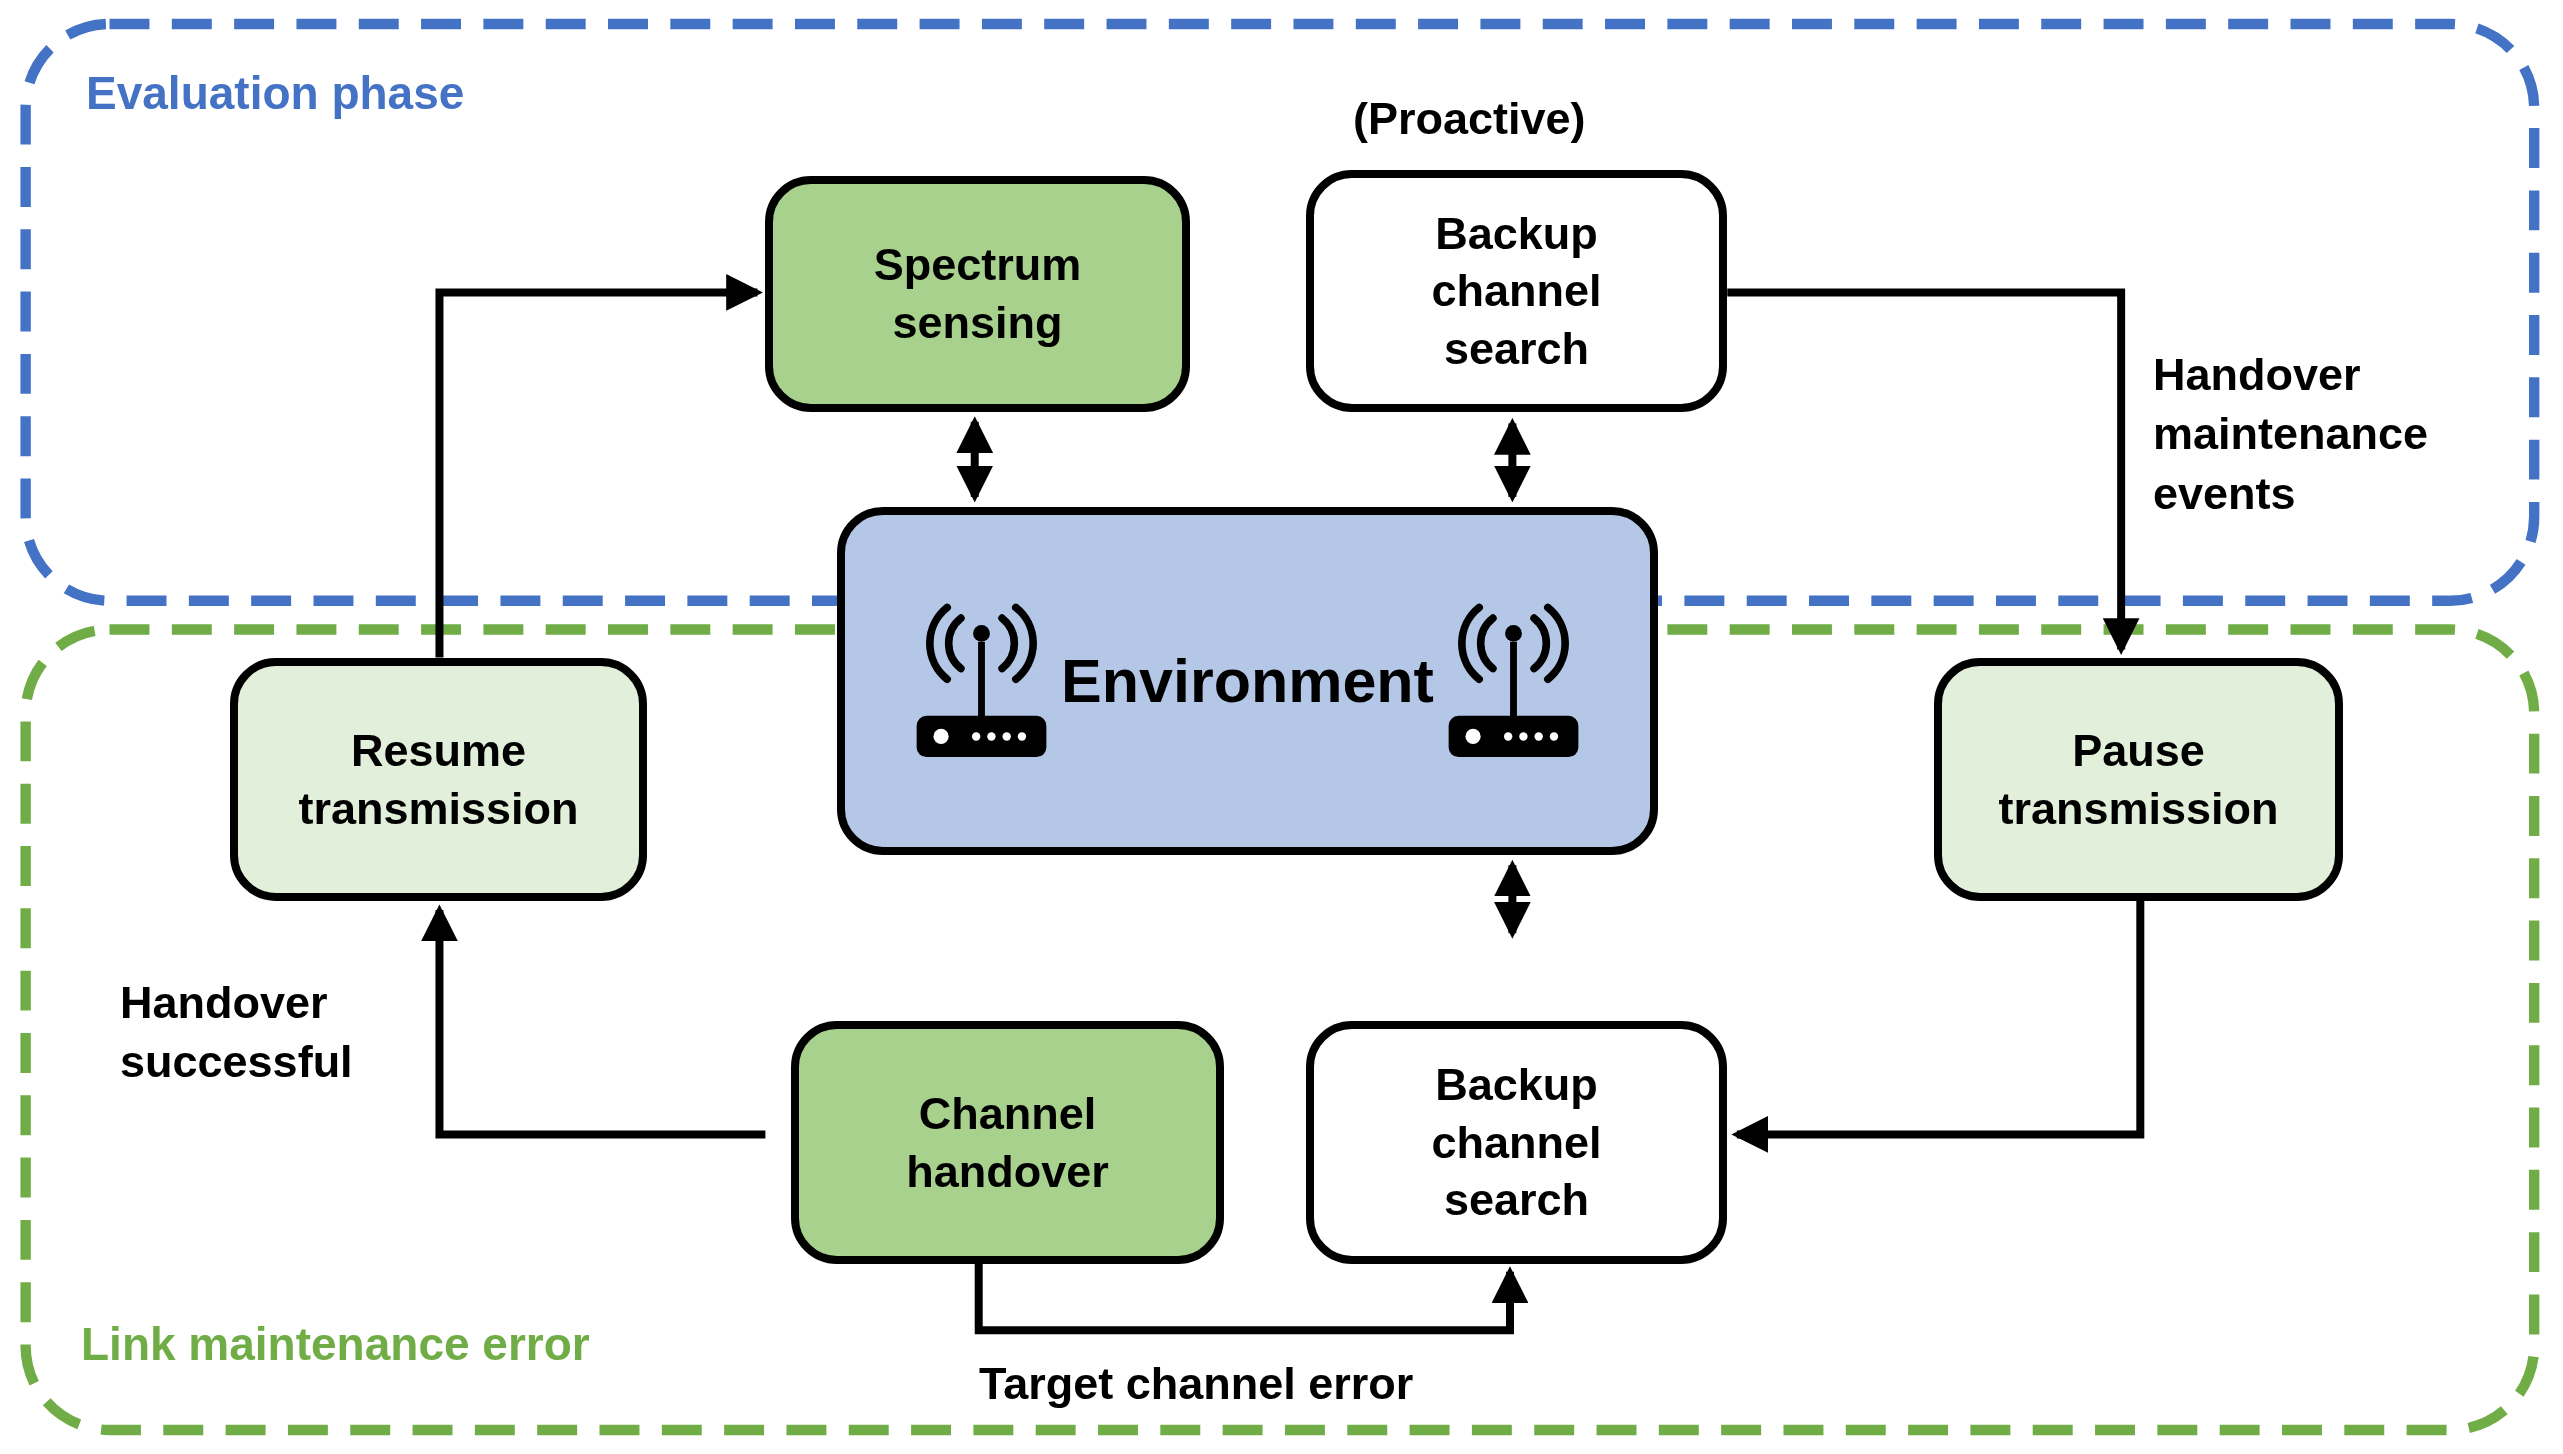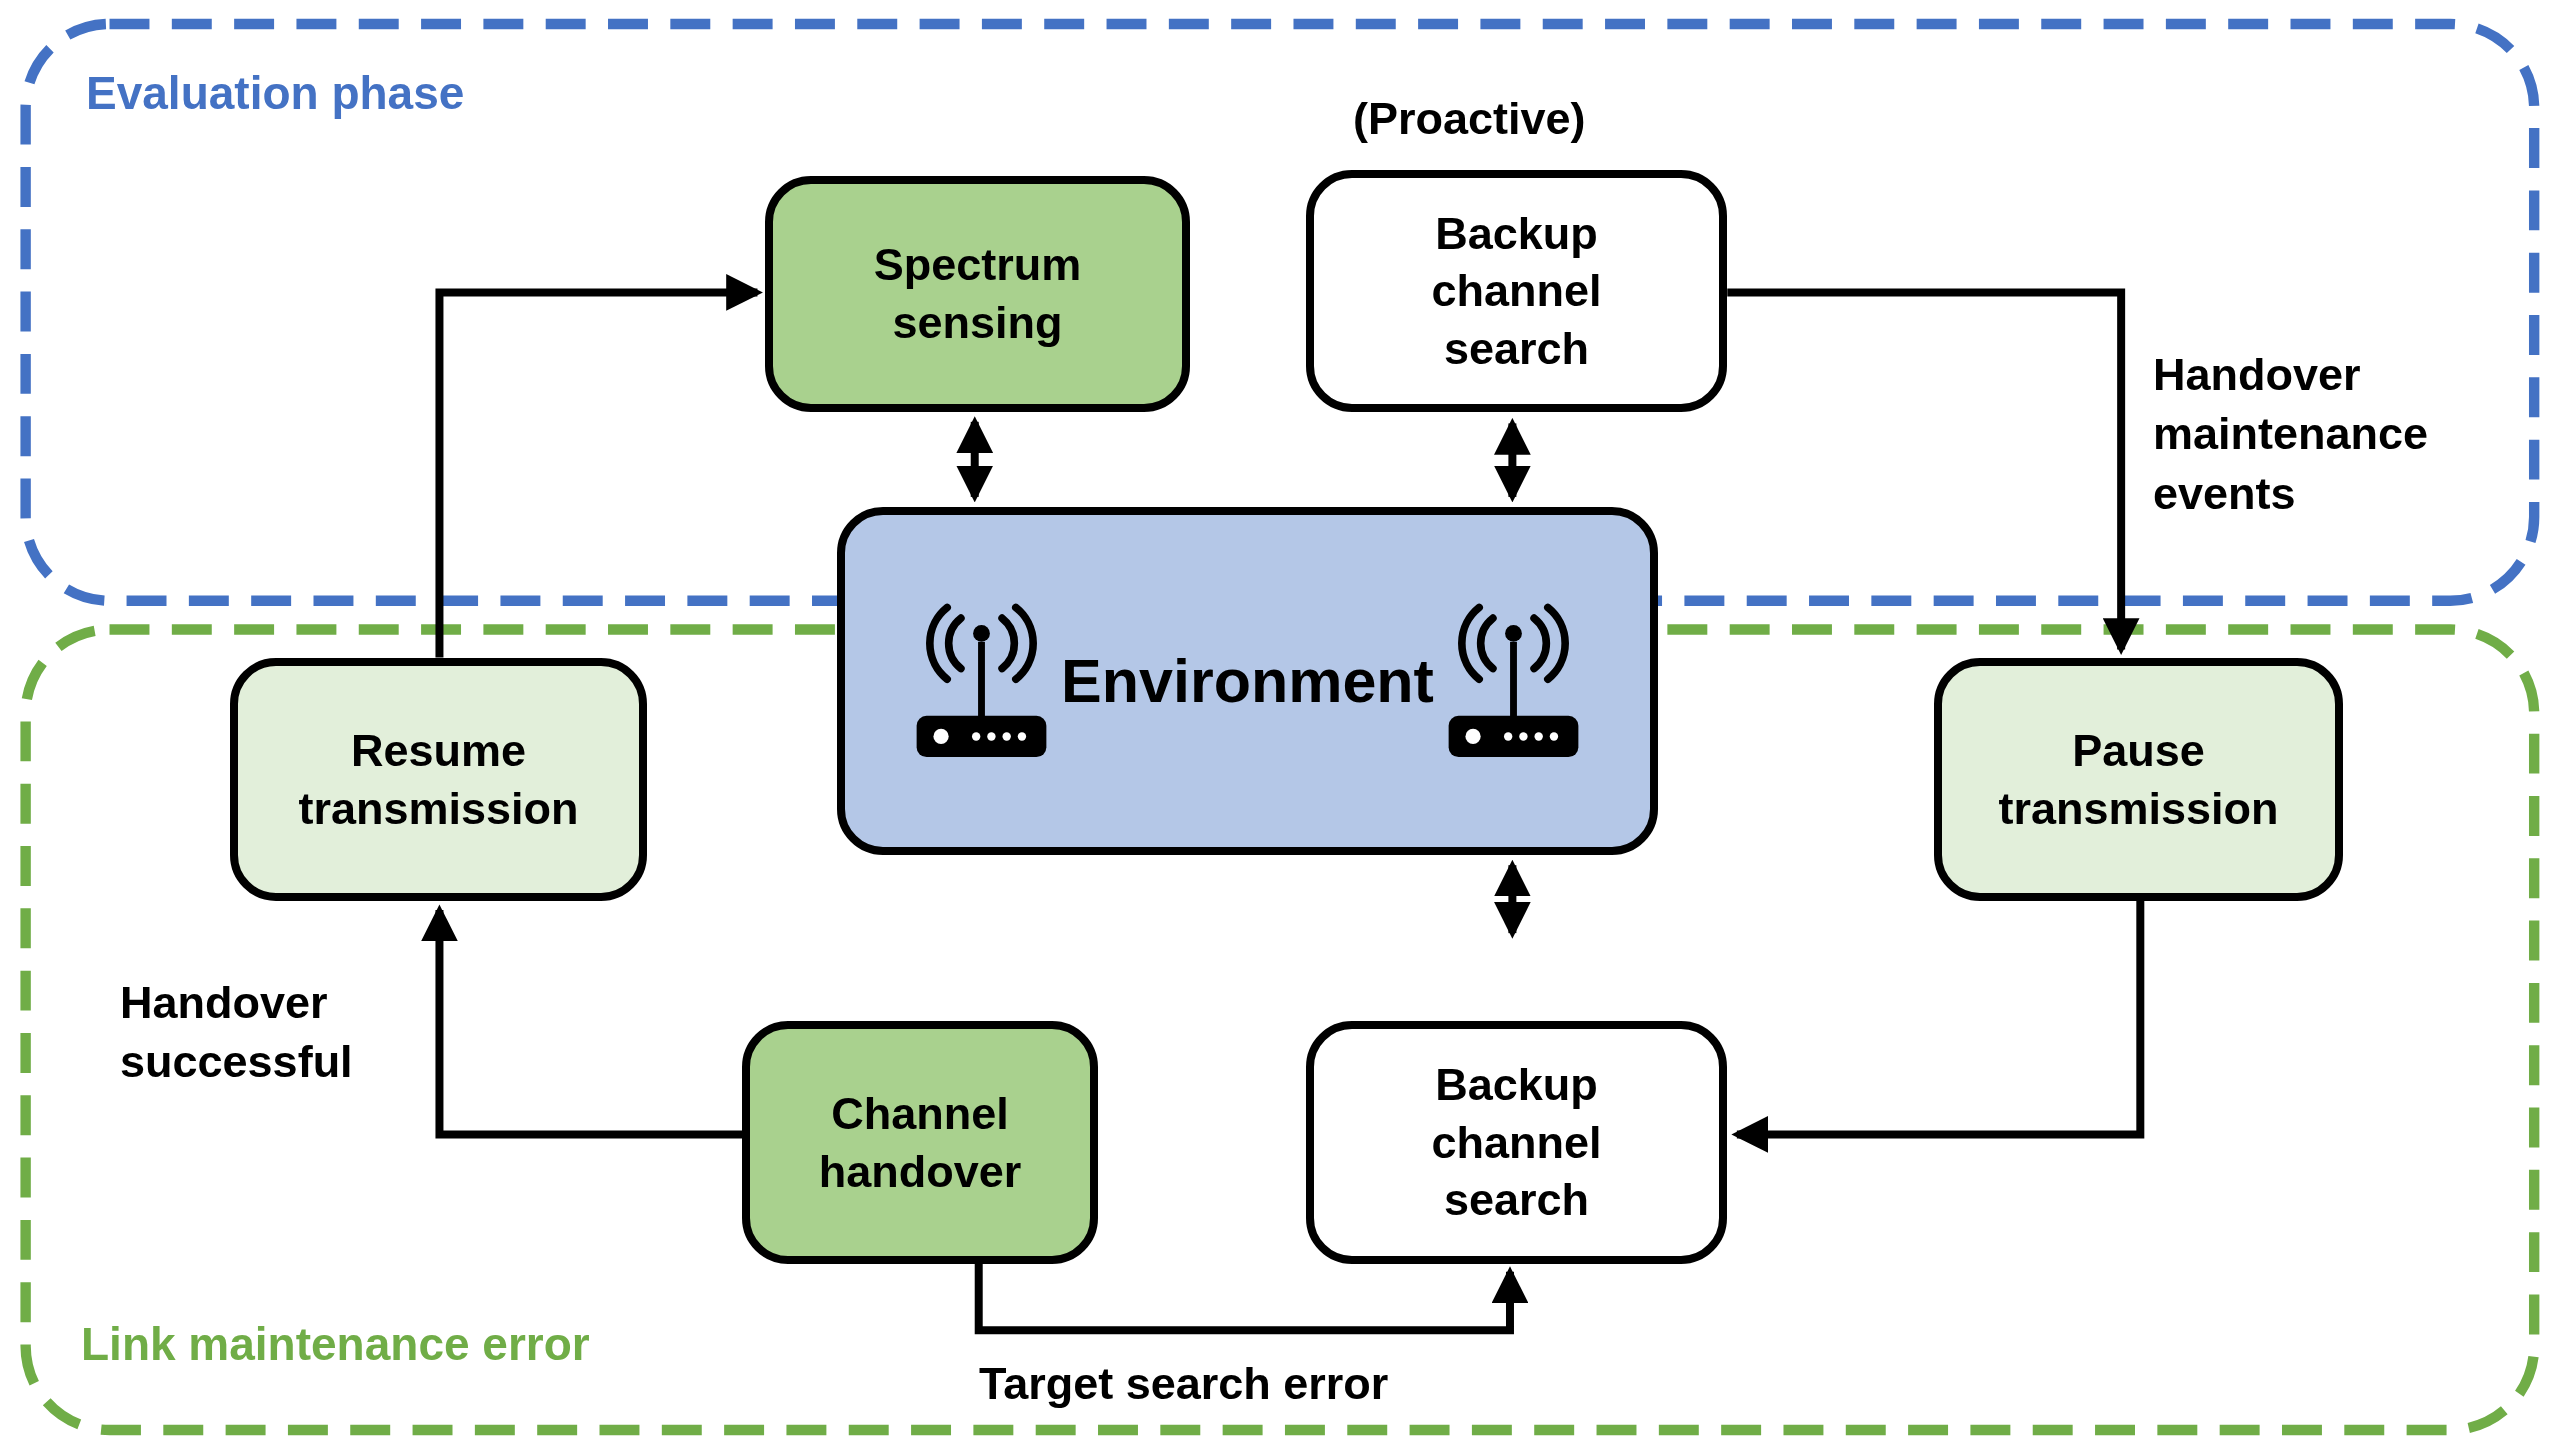"Channel handover" .node-channel { left: 742px -> 791px; width: 356px -> 433px }
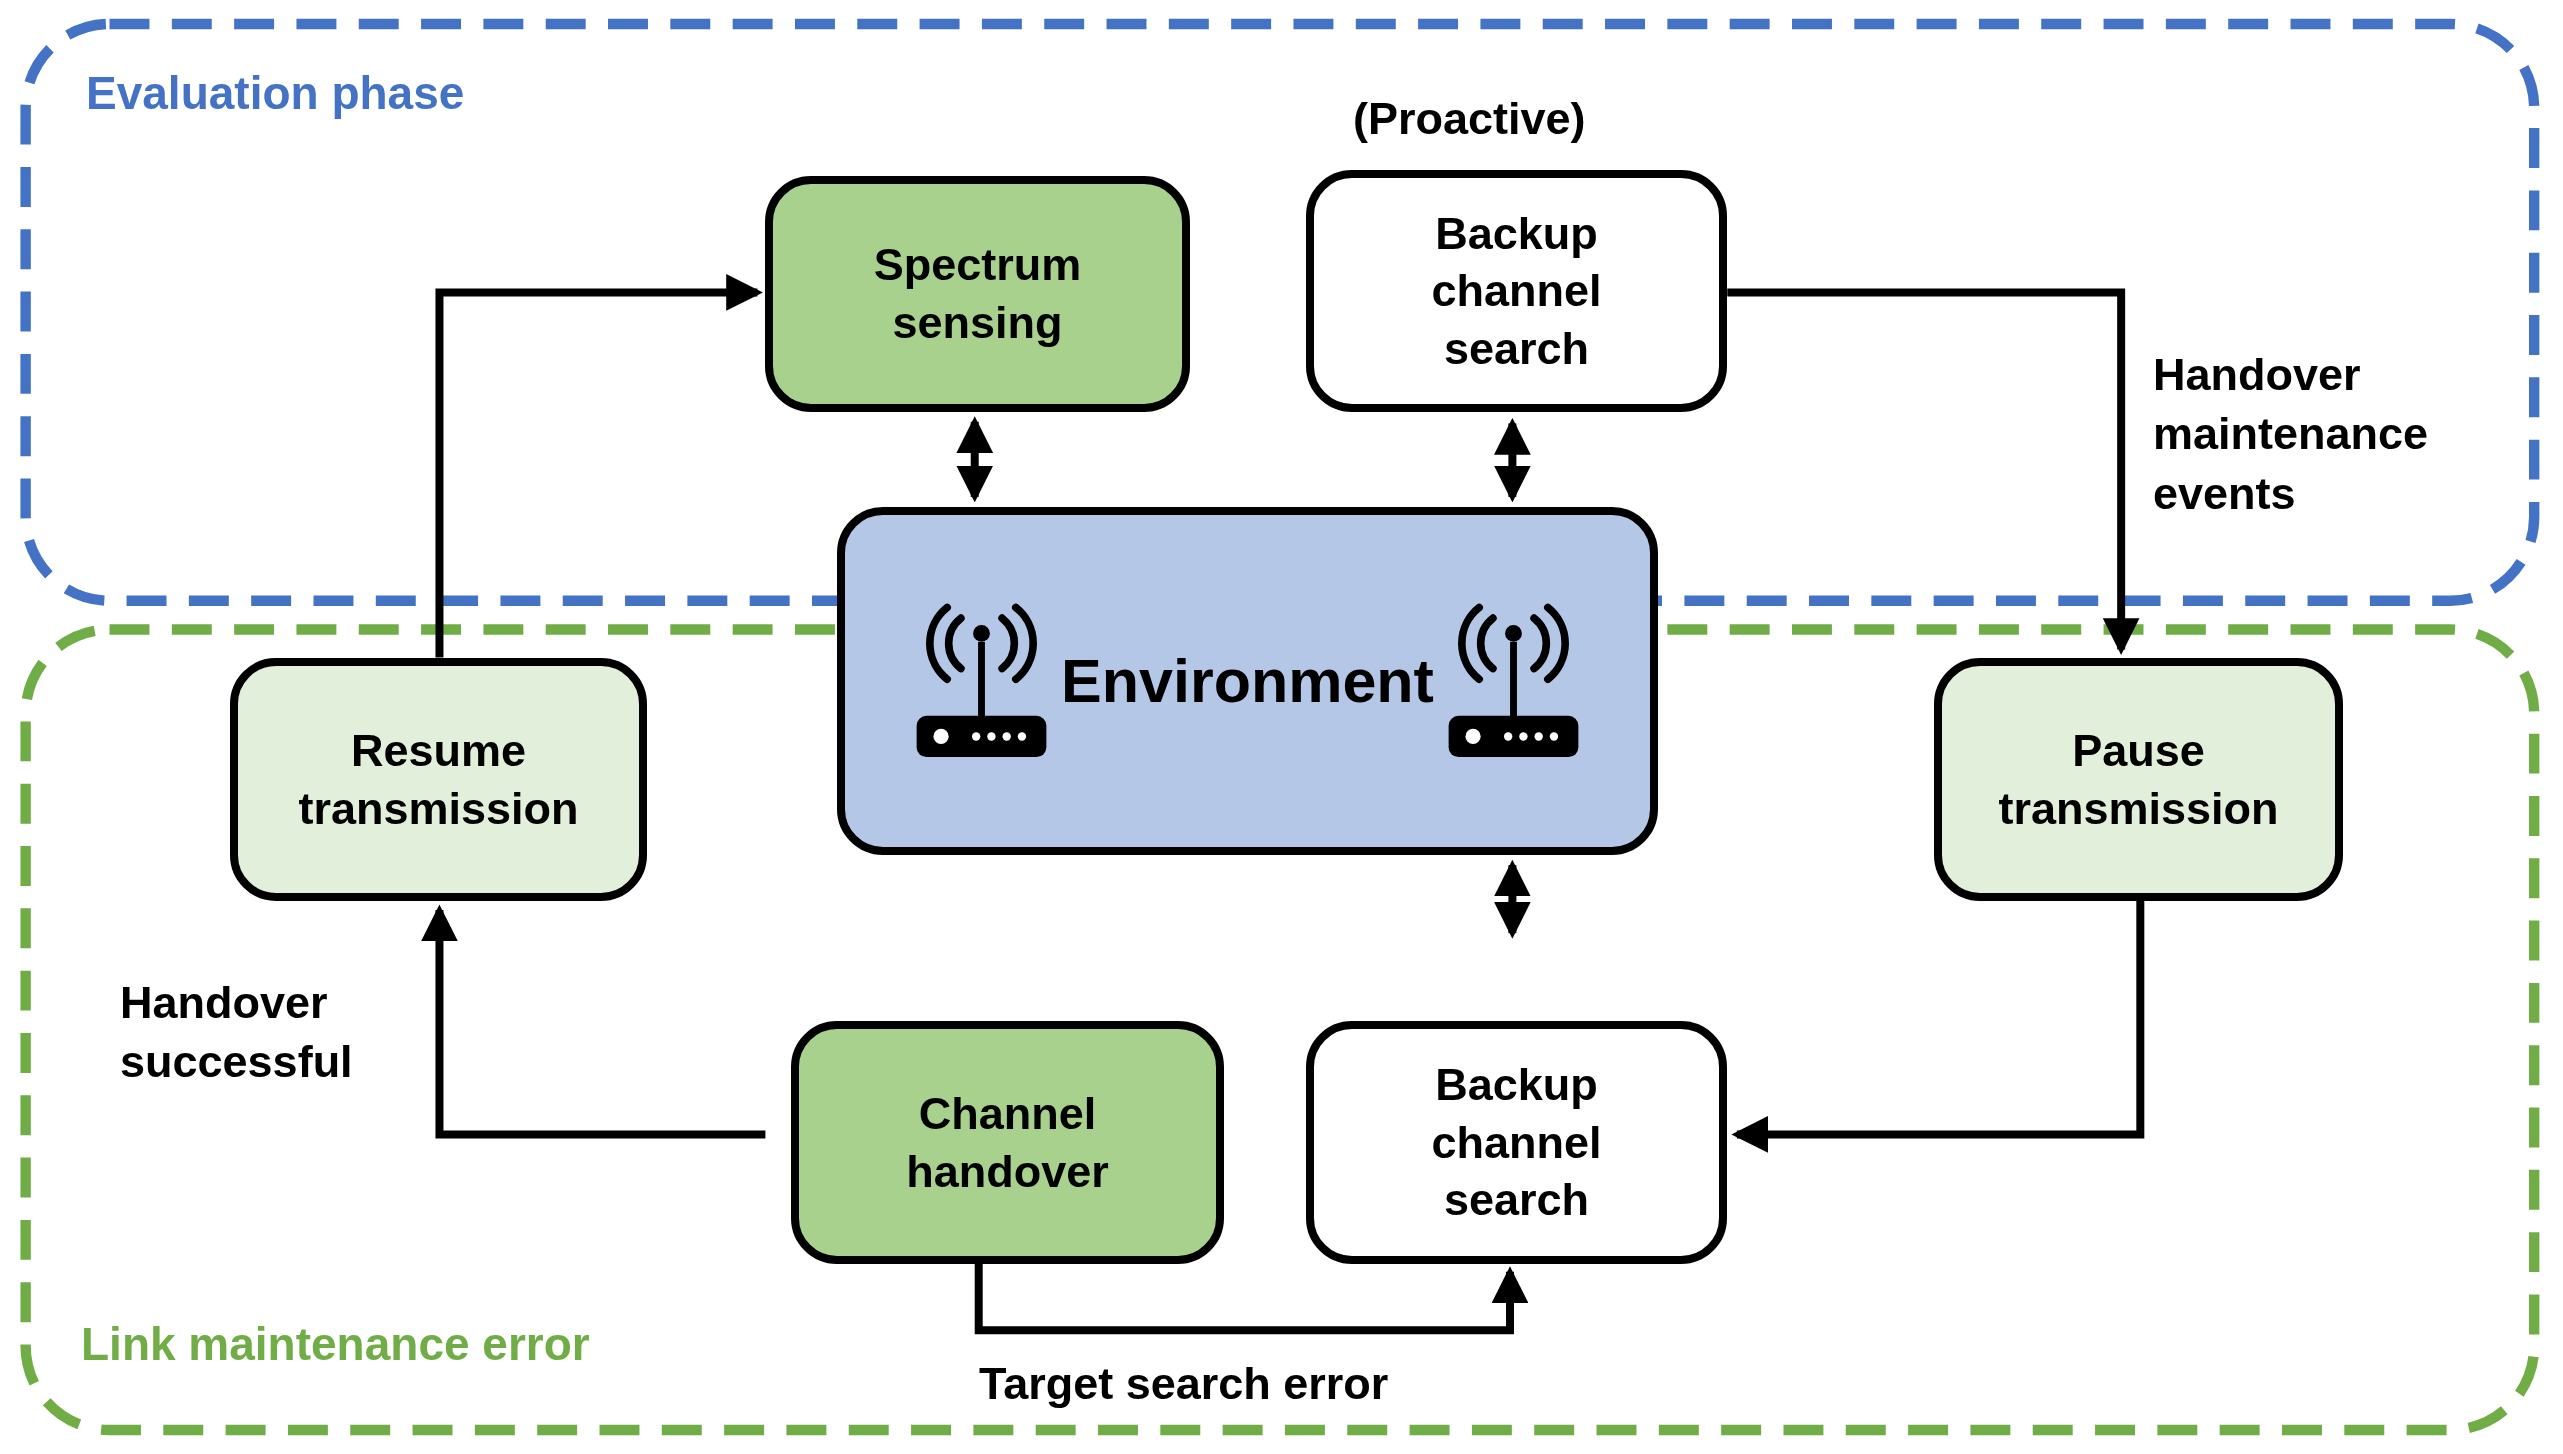"Target search error" div.annot { text: search -> channel }
